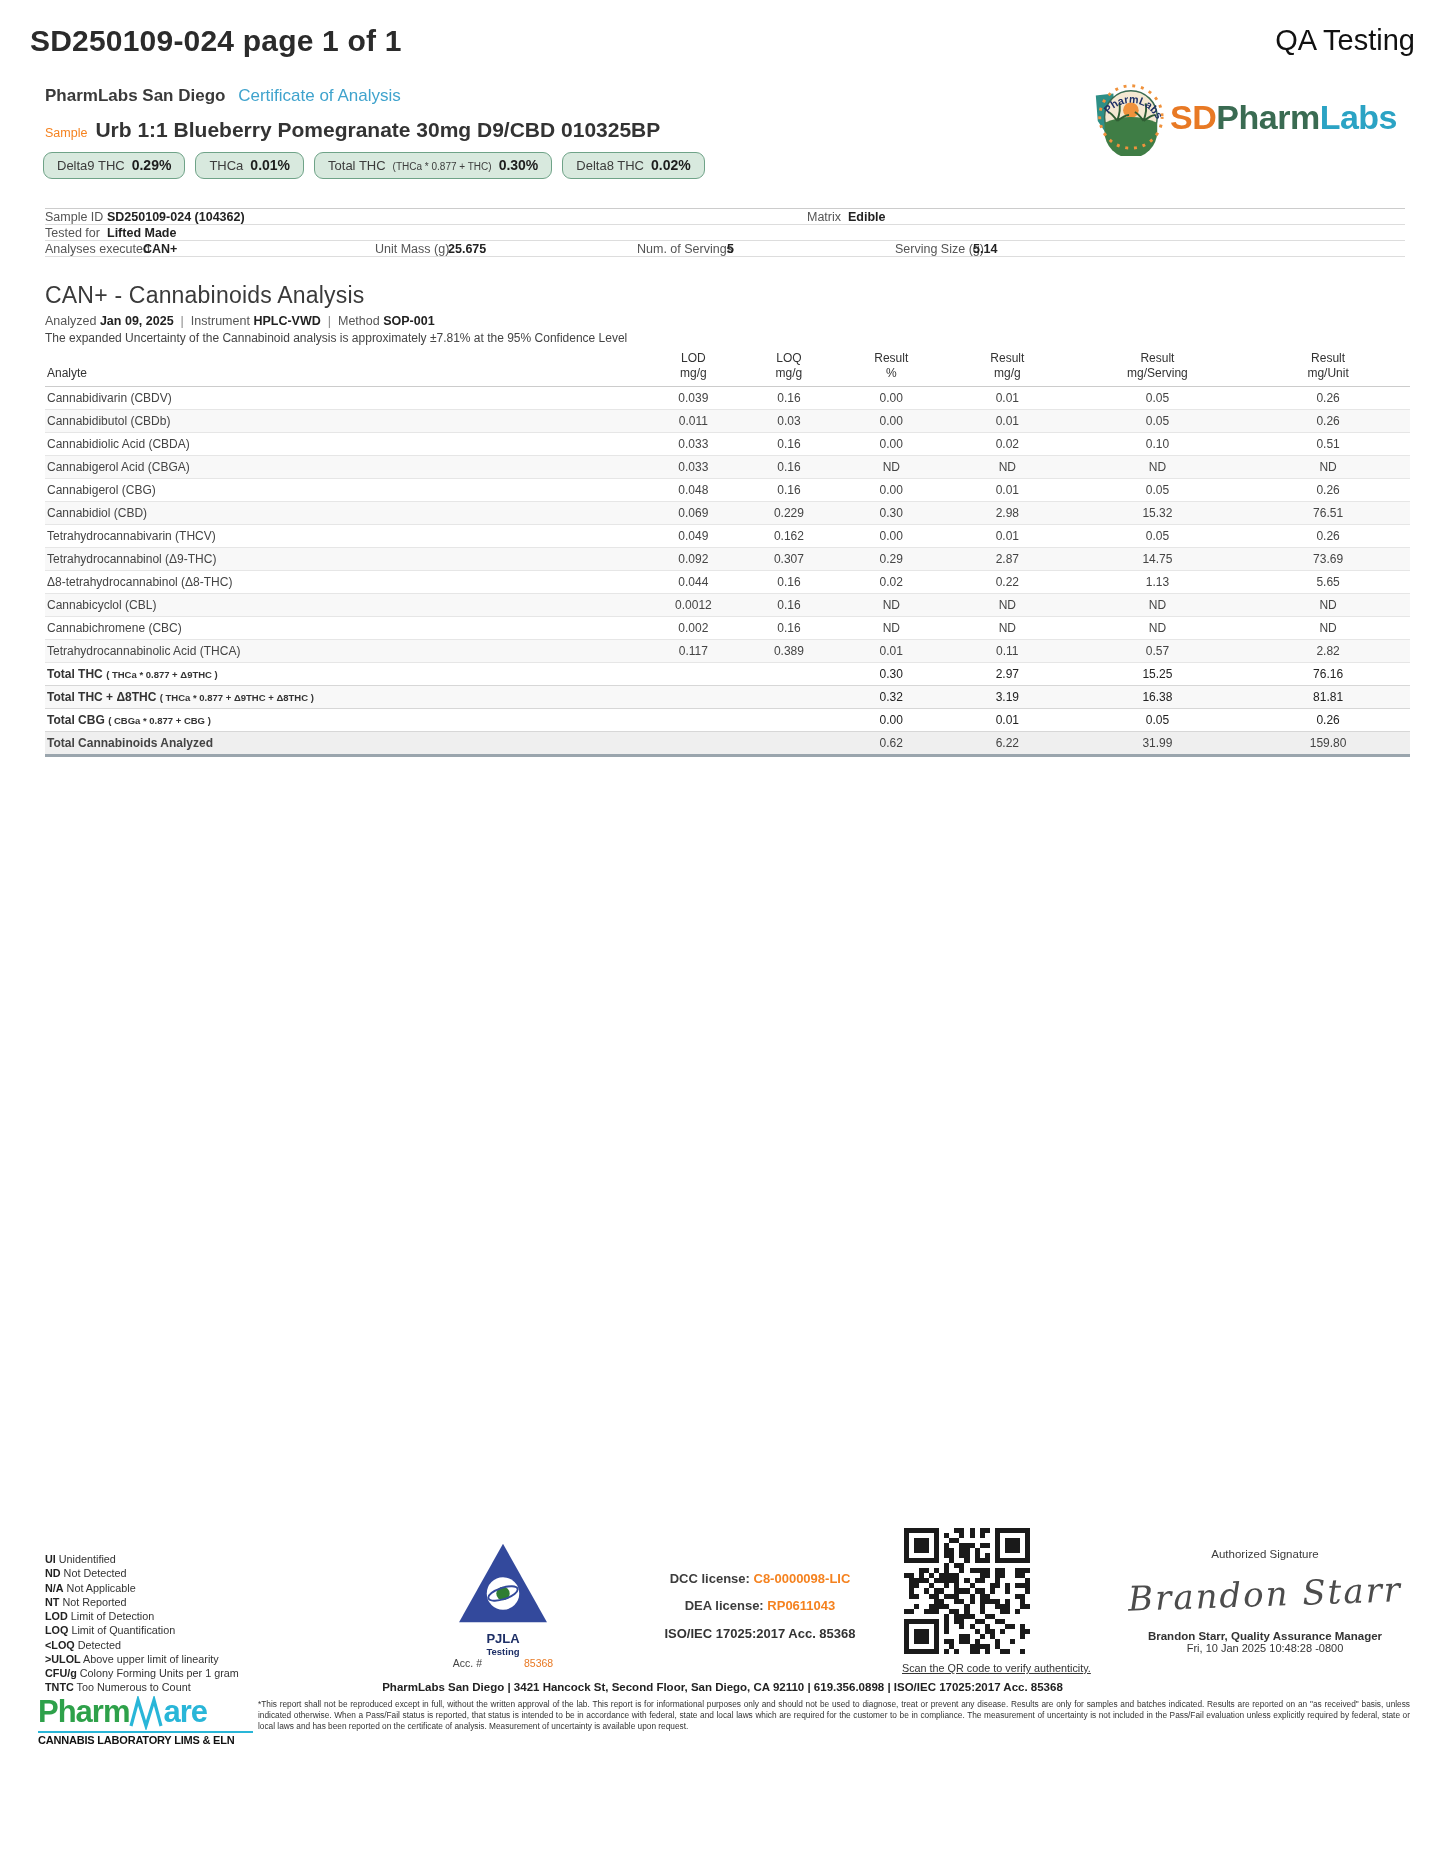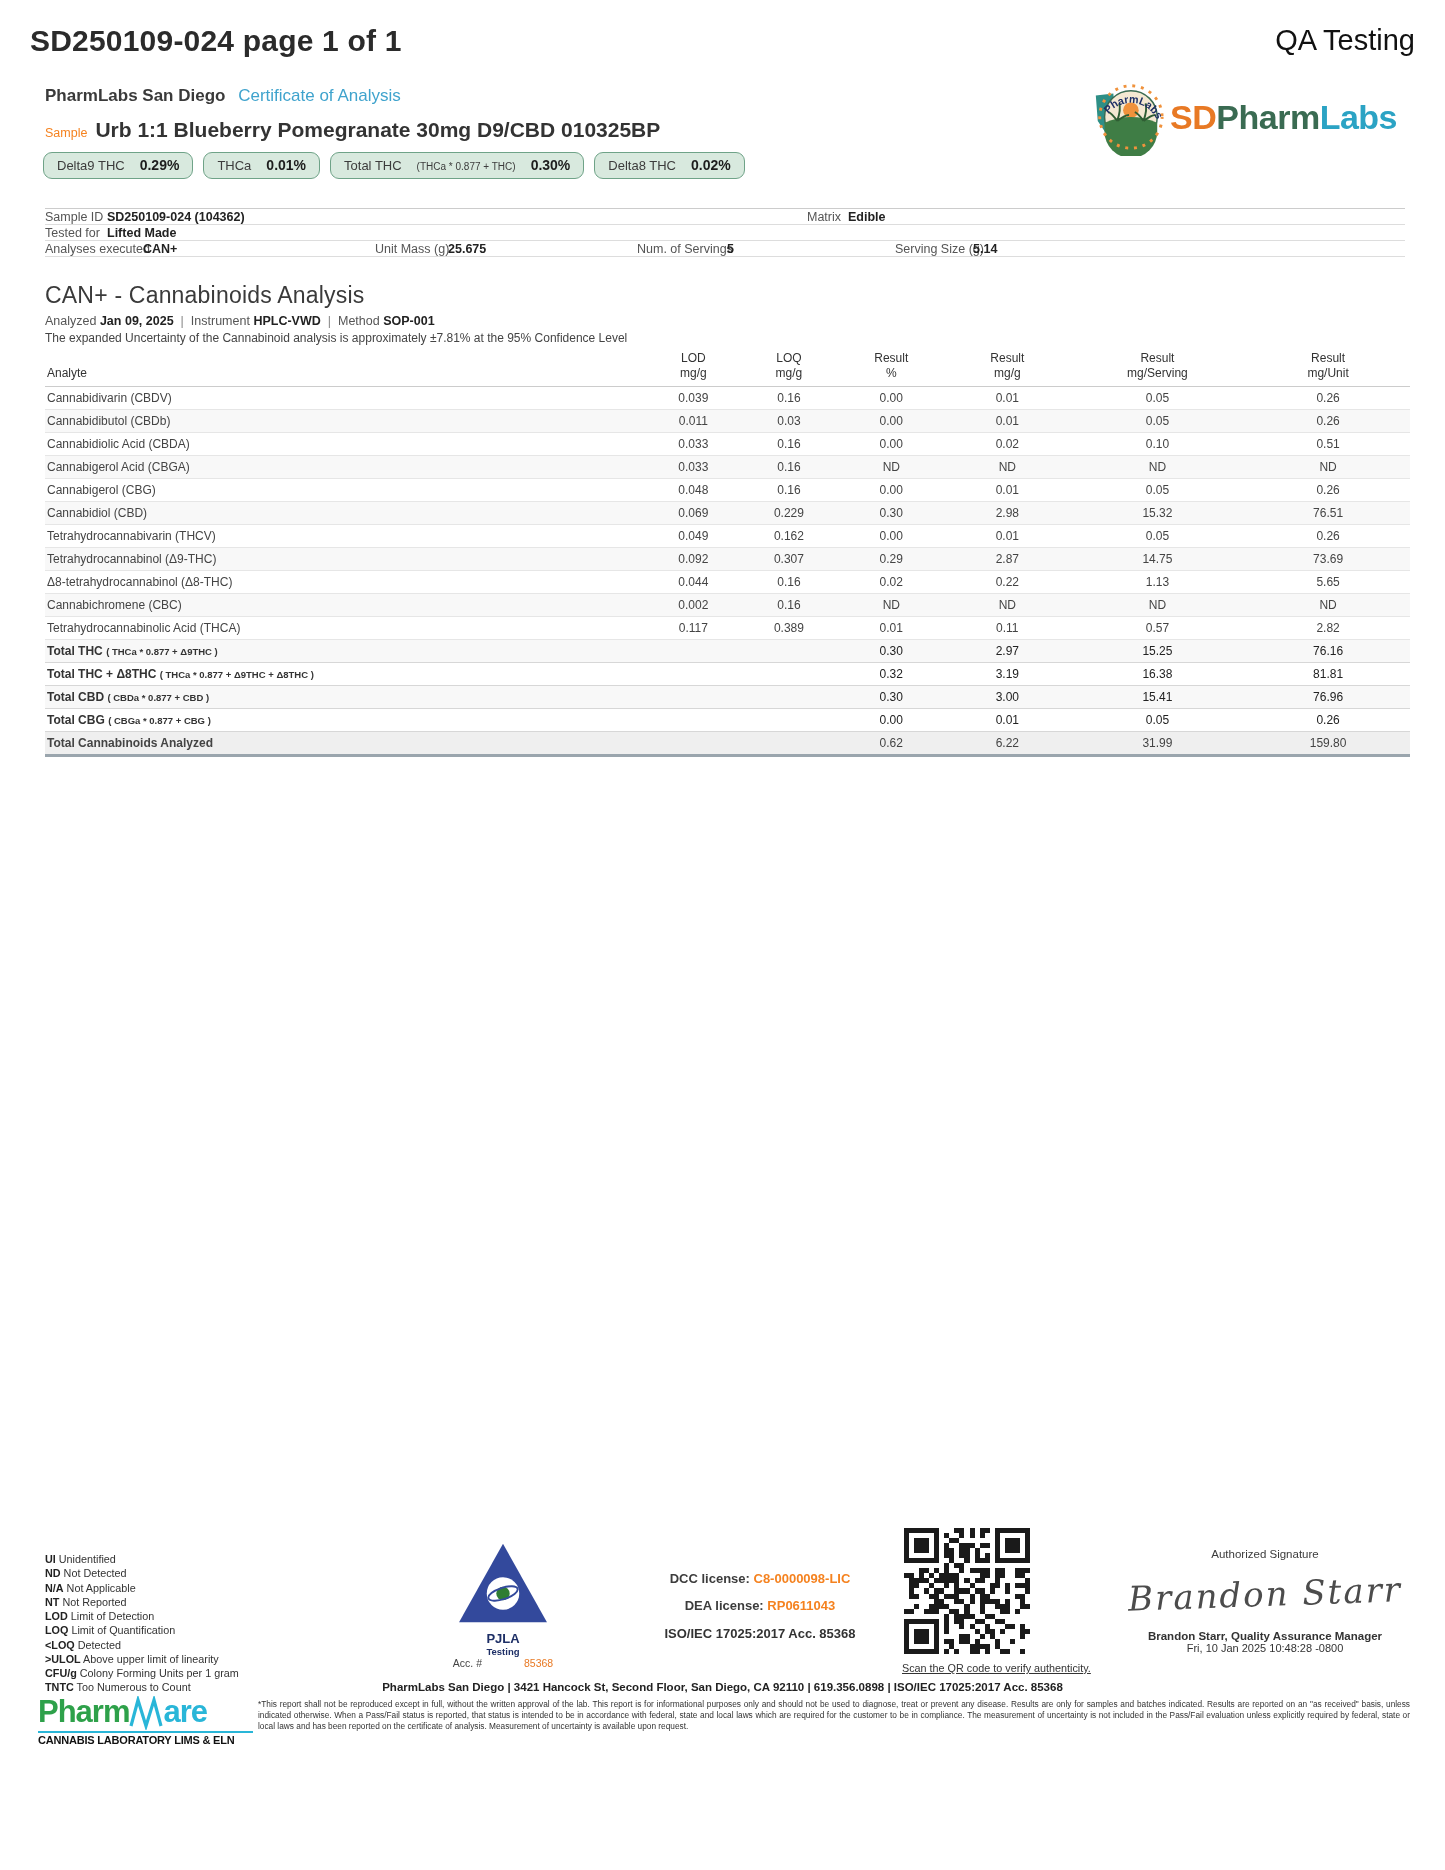"Delta9 THC" .badge { gap: 15px -> 7px }
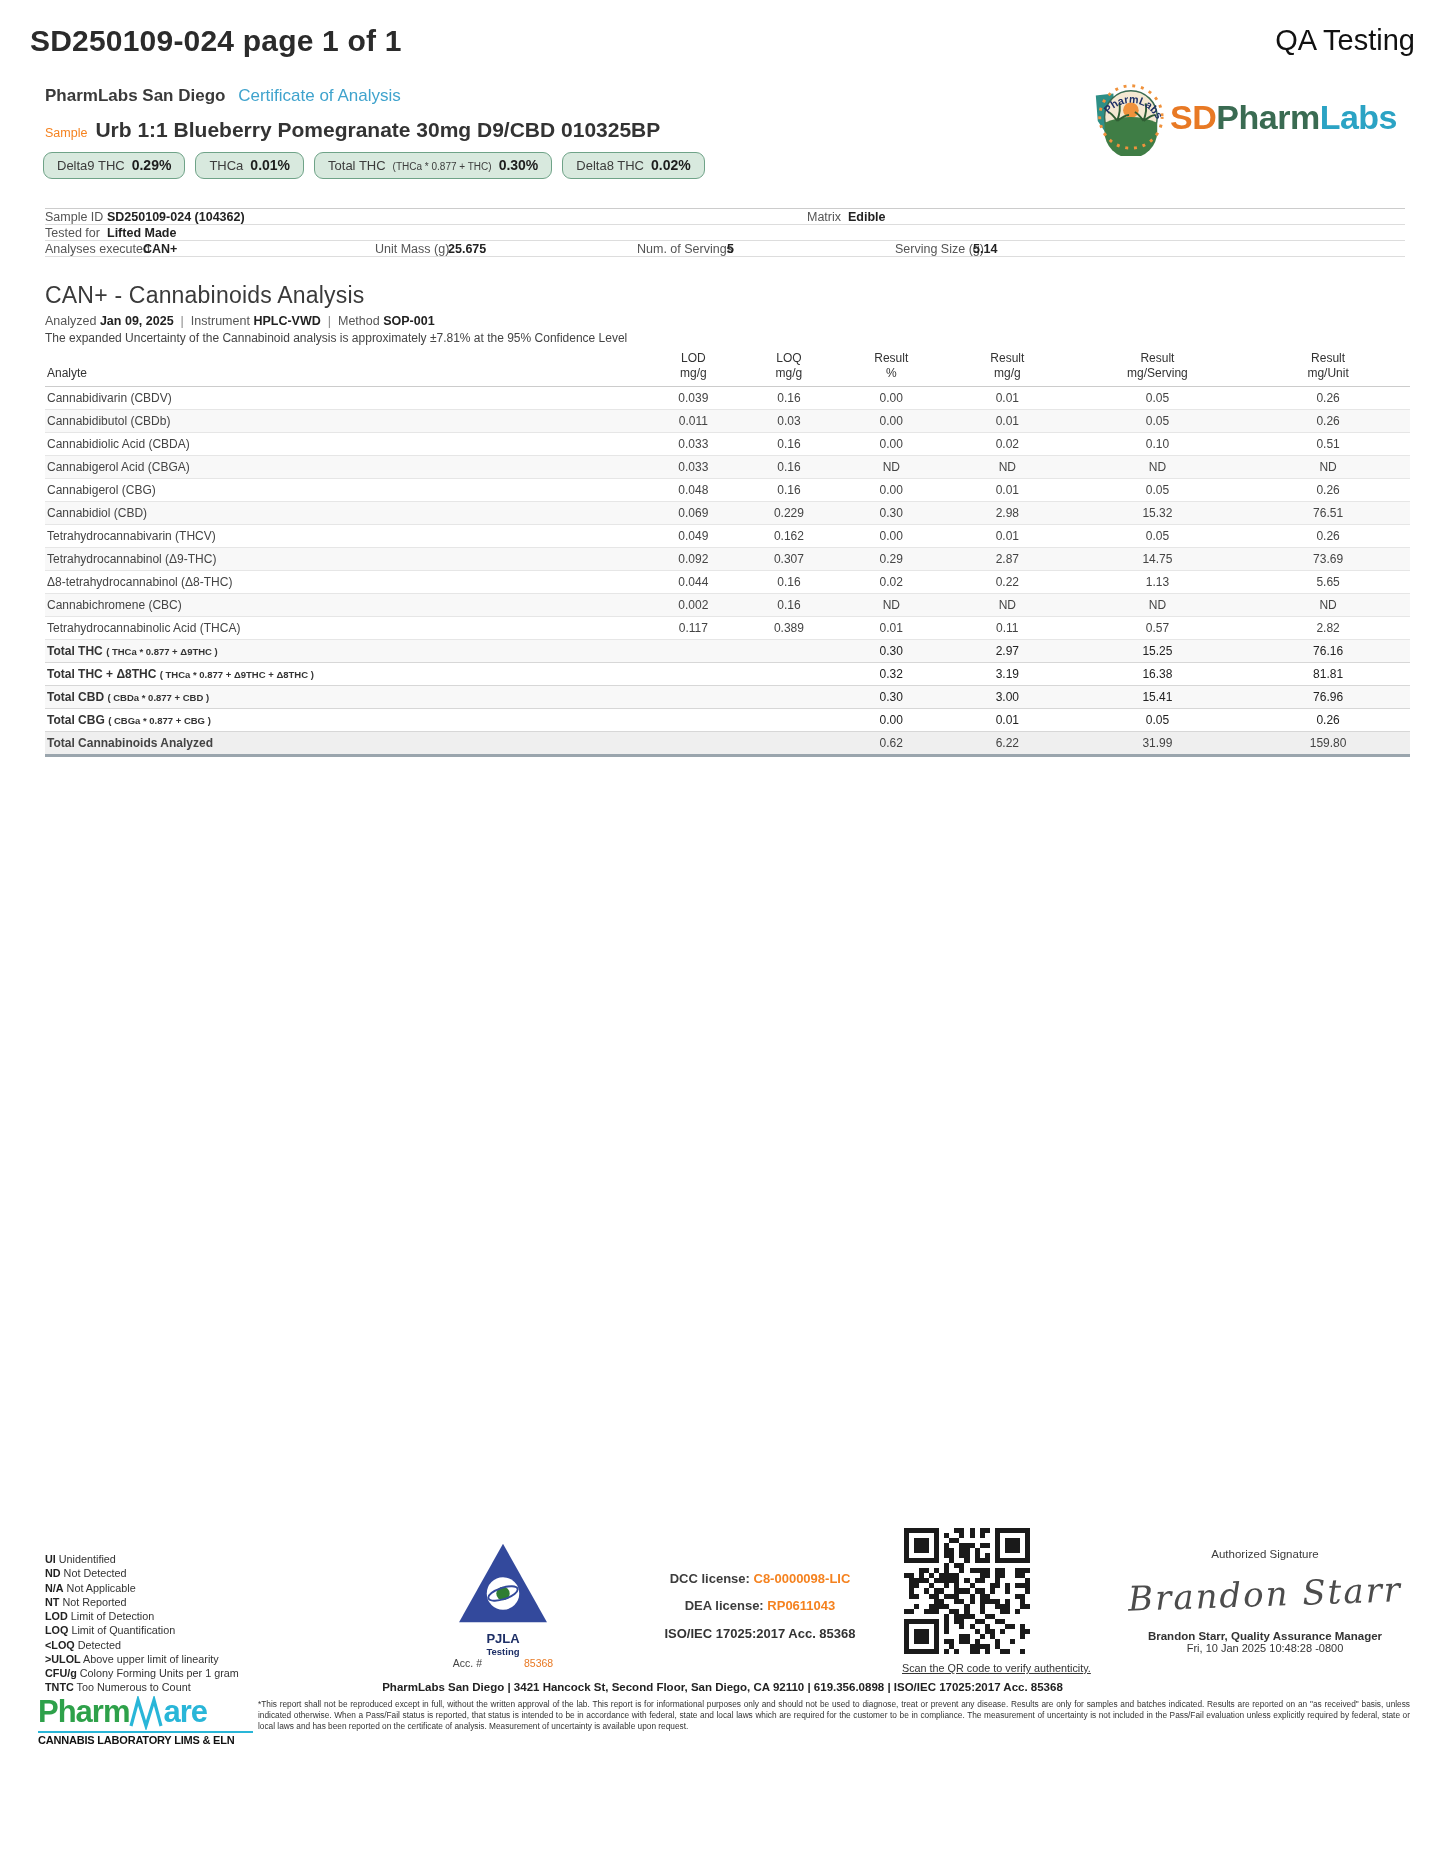"Cannabicyclol (CBL)" tr { html: none -> <tr> <td>Cannabicyclol (CBL)</td> <td>0.0012</td> <td>0.16</td> <td>ND</td> <td>ND</td> <td>ND</td> <td>ND</td> </tr> }
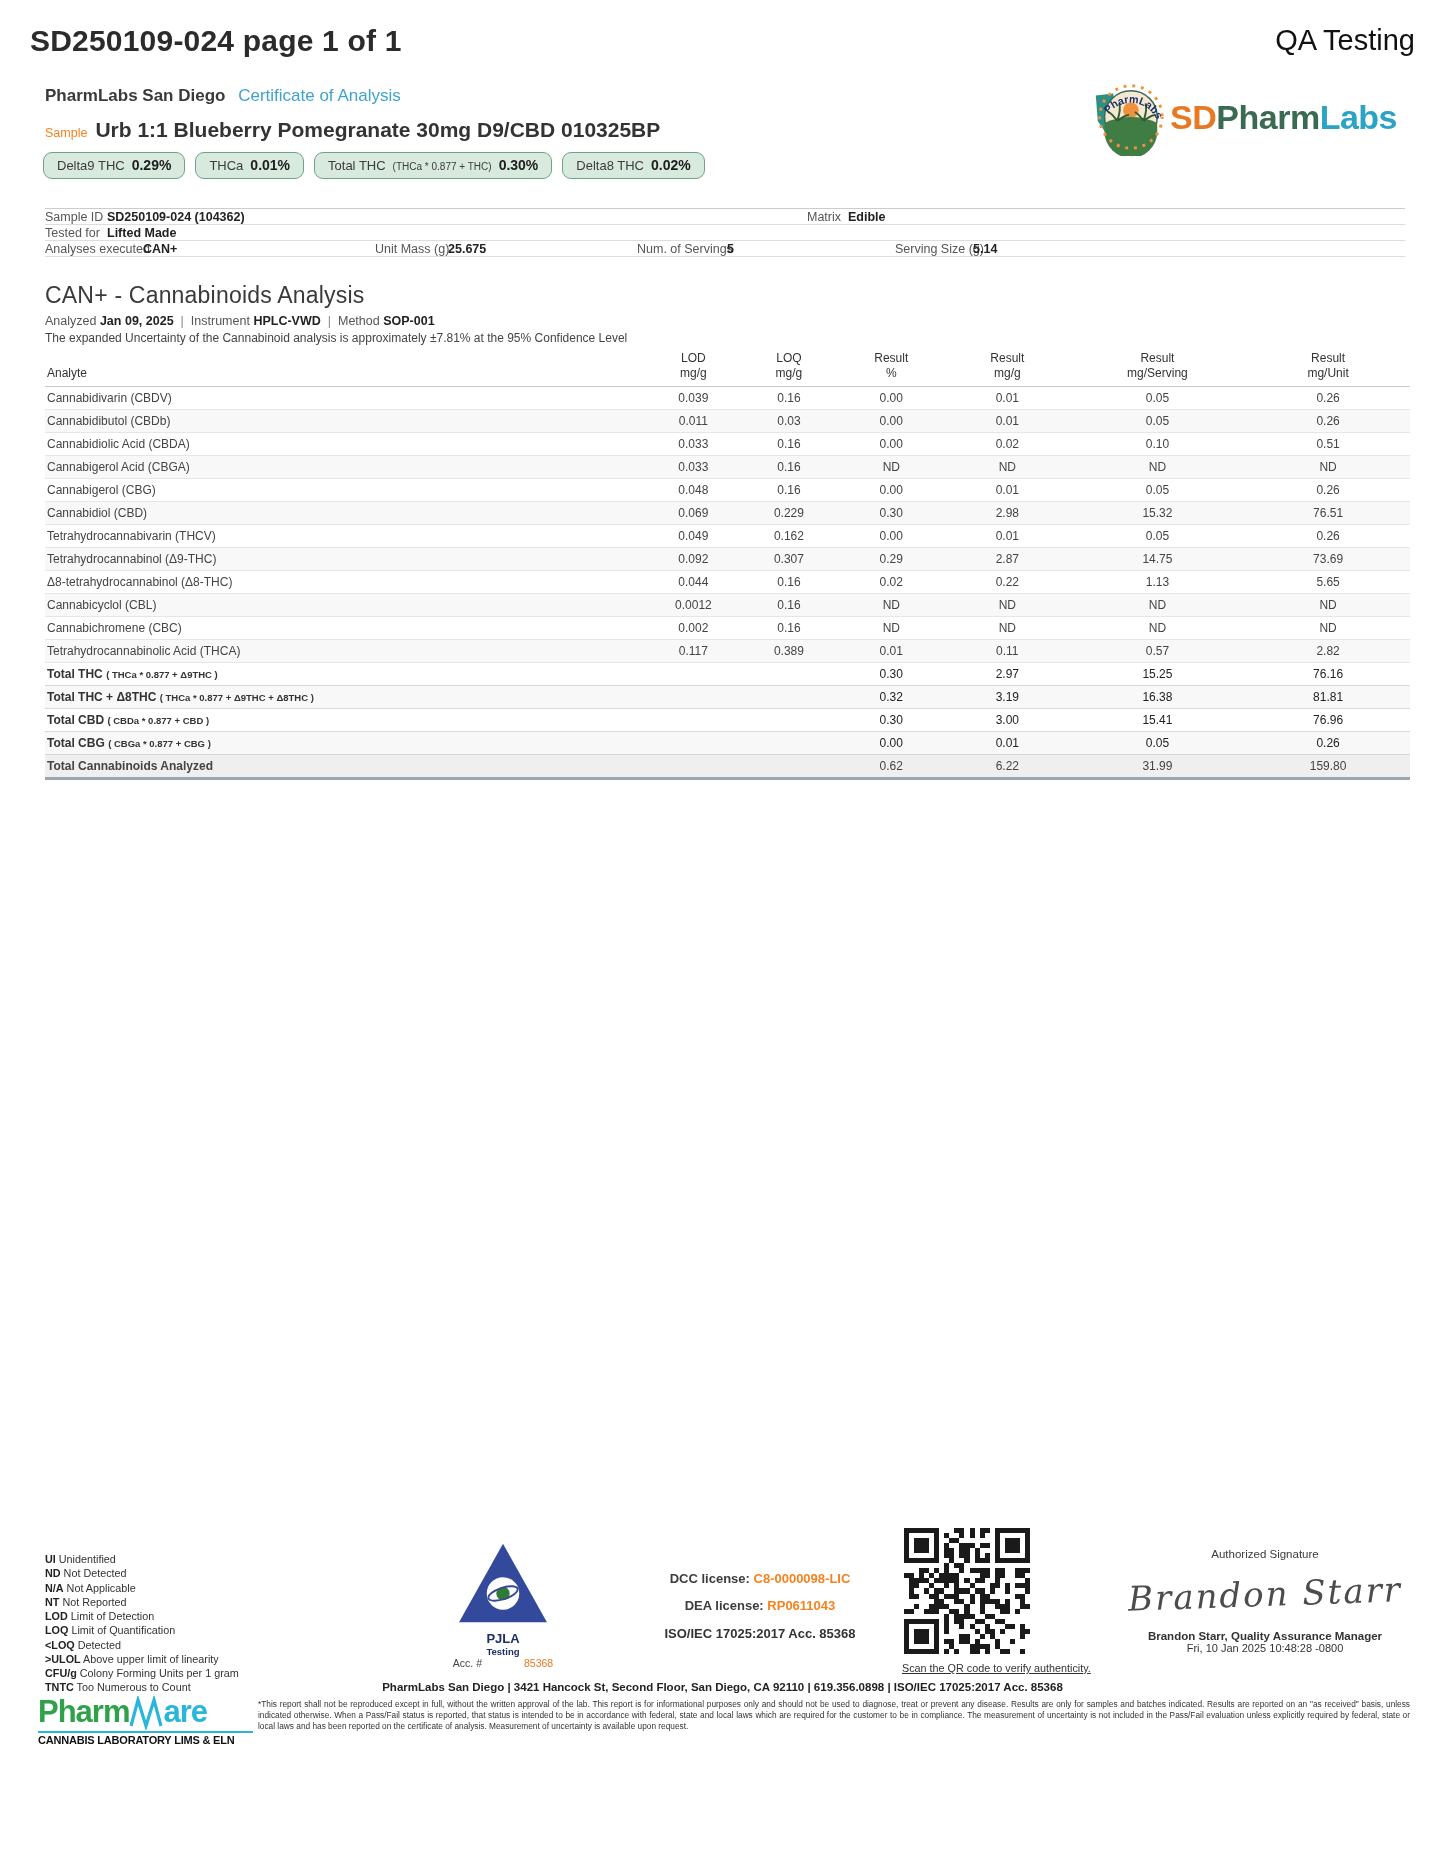"Total CBD ( CBDa *" tr.t-row { html: <tr> <td><span>Total CBD</span> <span>( CBDa * 0.877 + CBD )</span></td> <td></td> <td></td> <td>0.30</td> <td>3.00</td> <td>15.41</td> <td>76.96</td> </tr> -> none }
